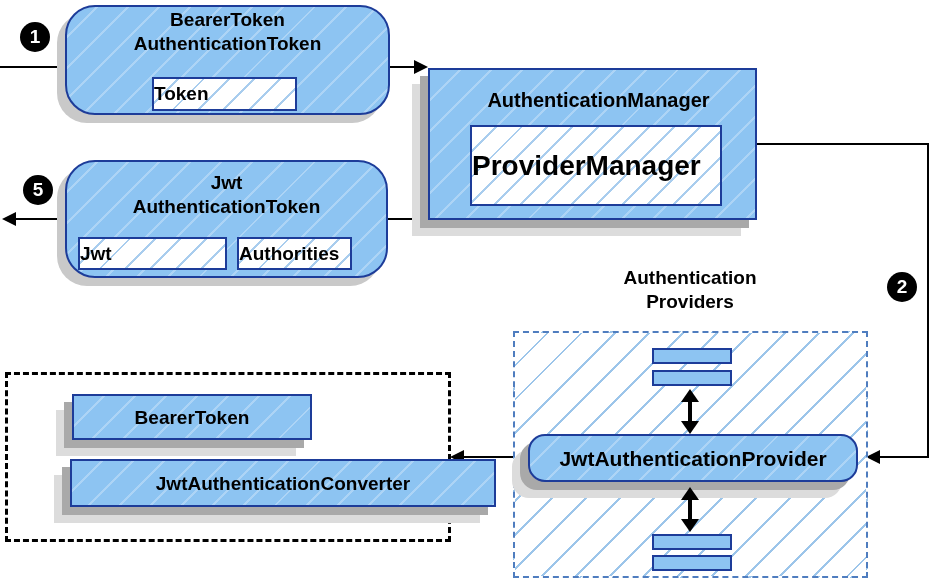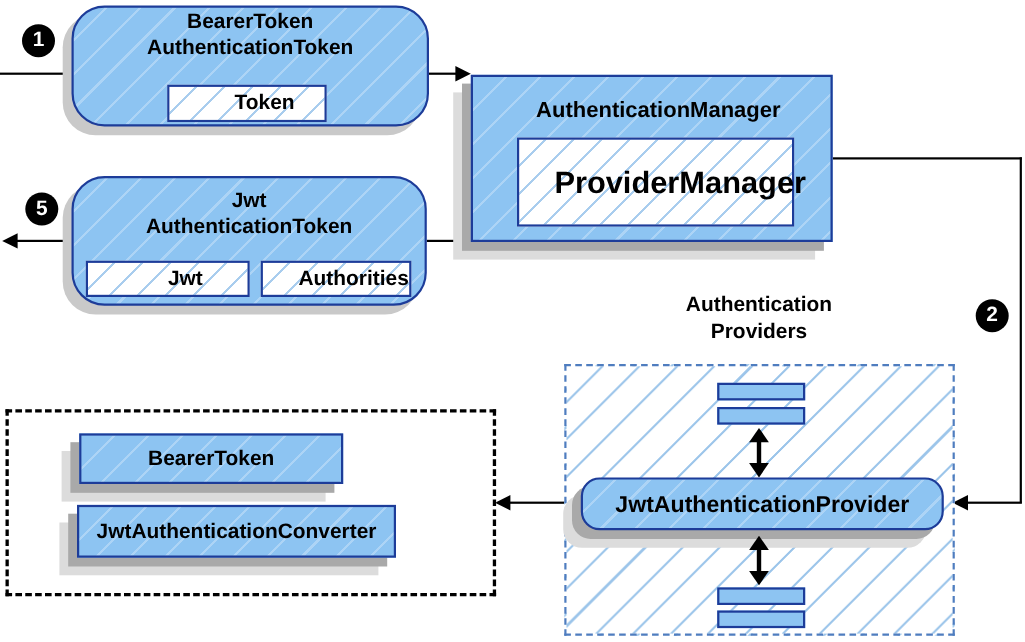"Token" .hatch-field { padding-left: 32px -> none; text-align: center -> left }
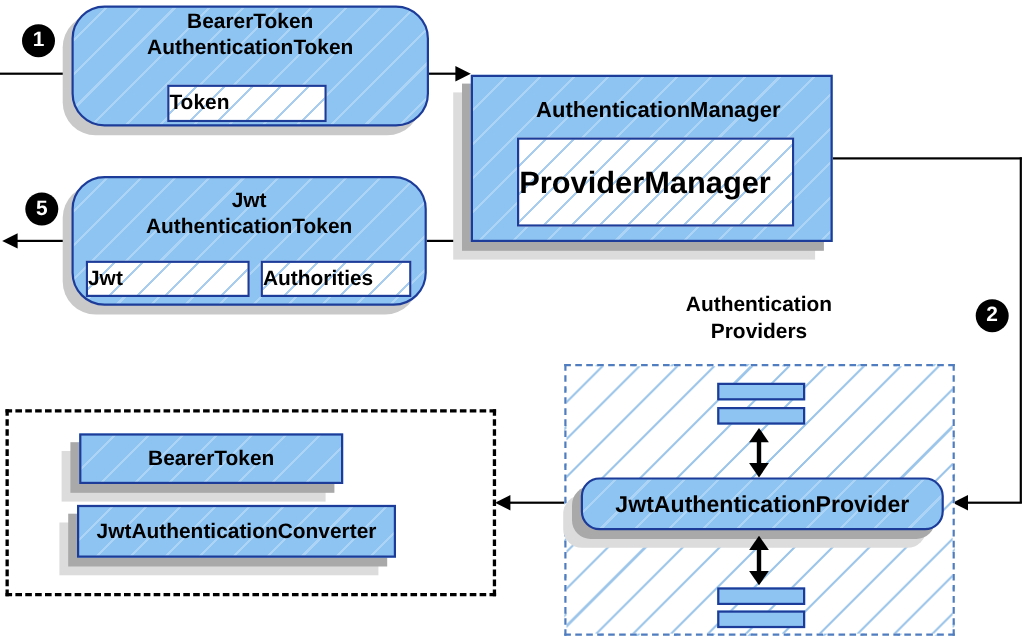"Authorities" .auth-field { width: 137px -> 115px }
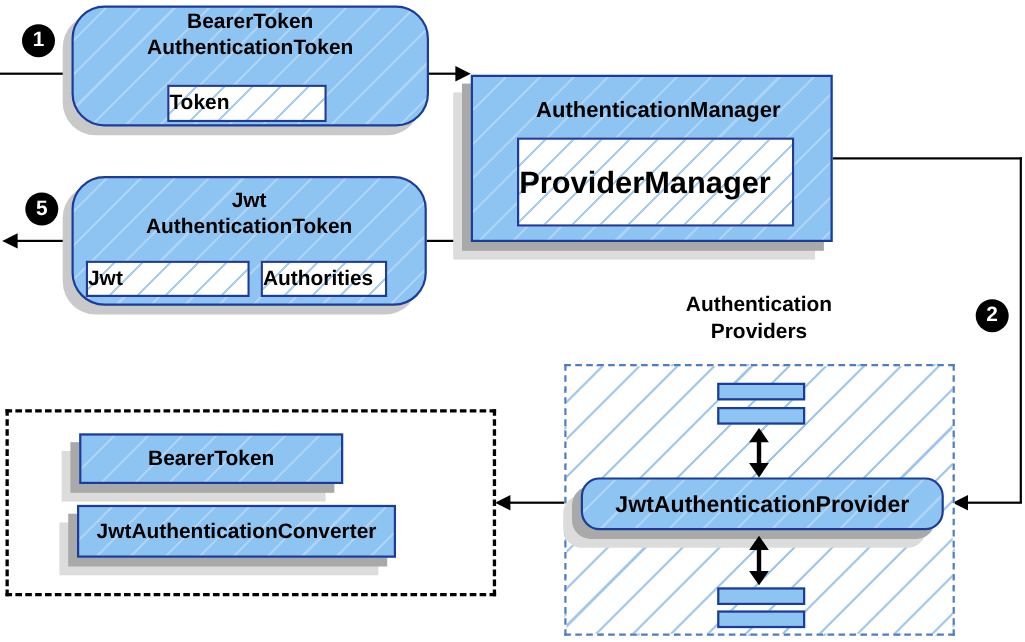"JwtAuthenticationConverter" .converter-node { width: 290px -> 426px }
